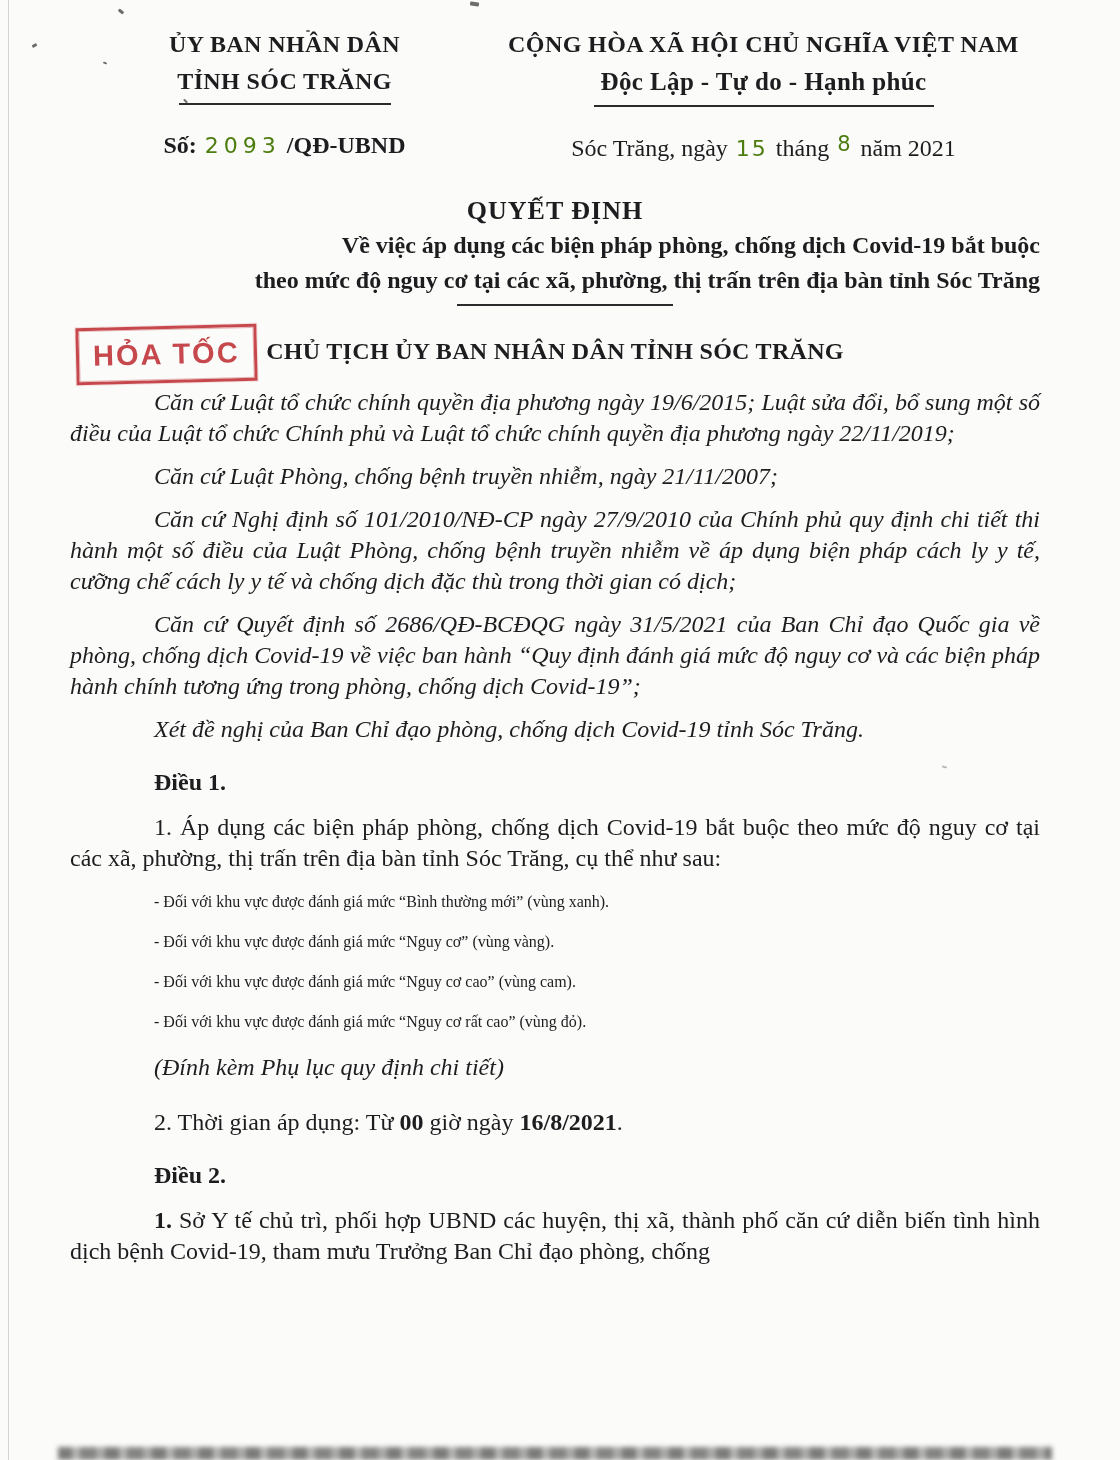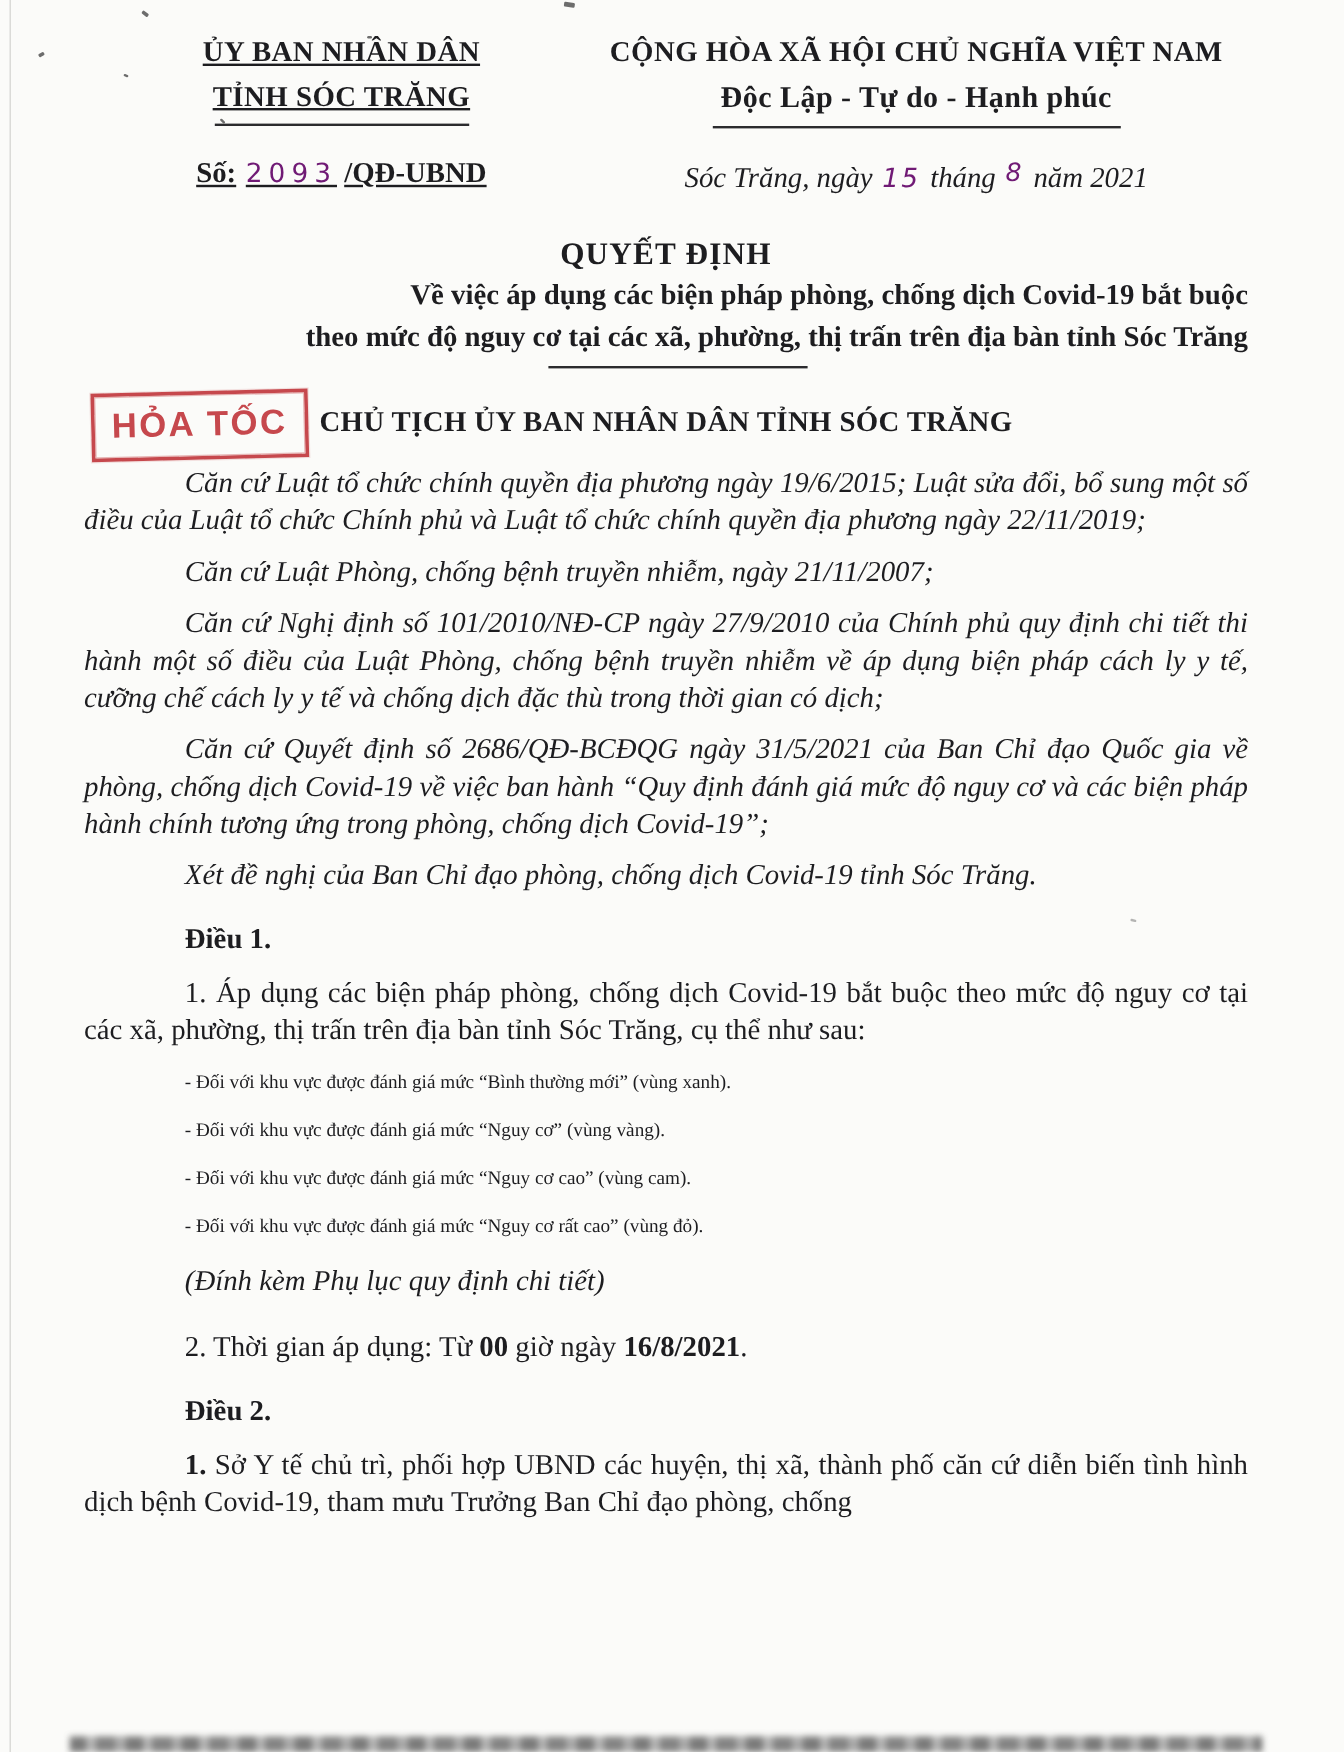"ỦY BAN NHÂN DÂN" .header-left { text-decoration: underline -> none }
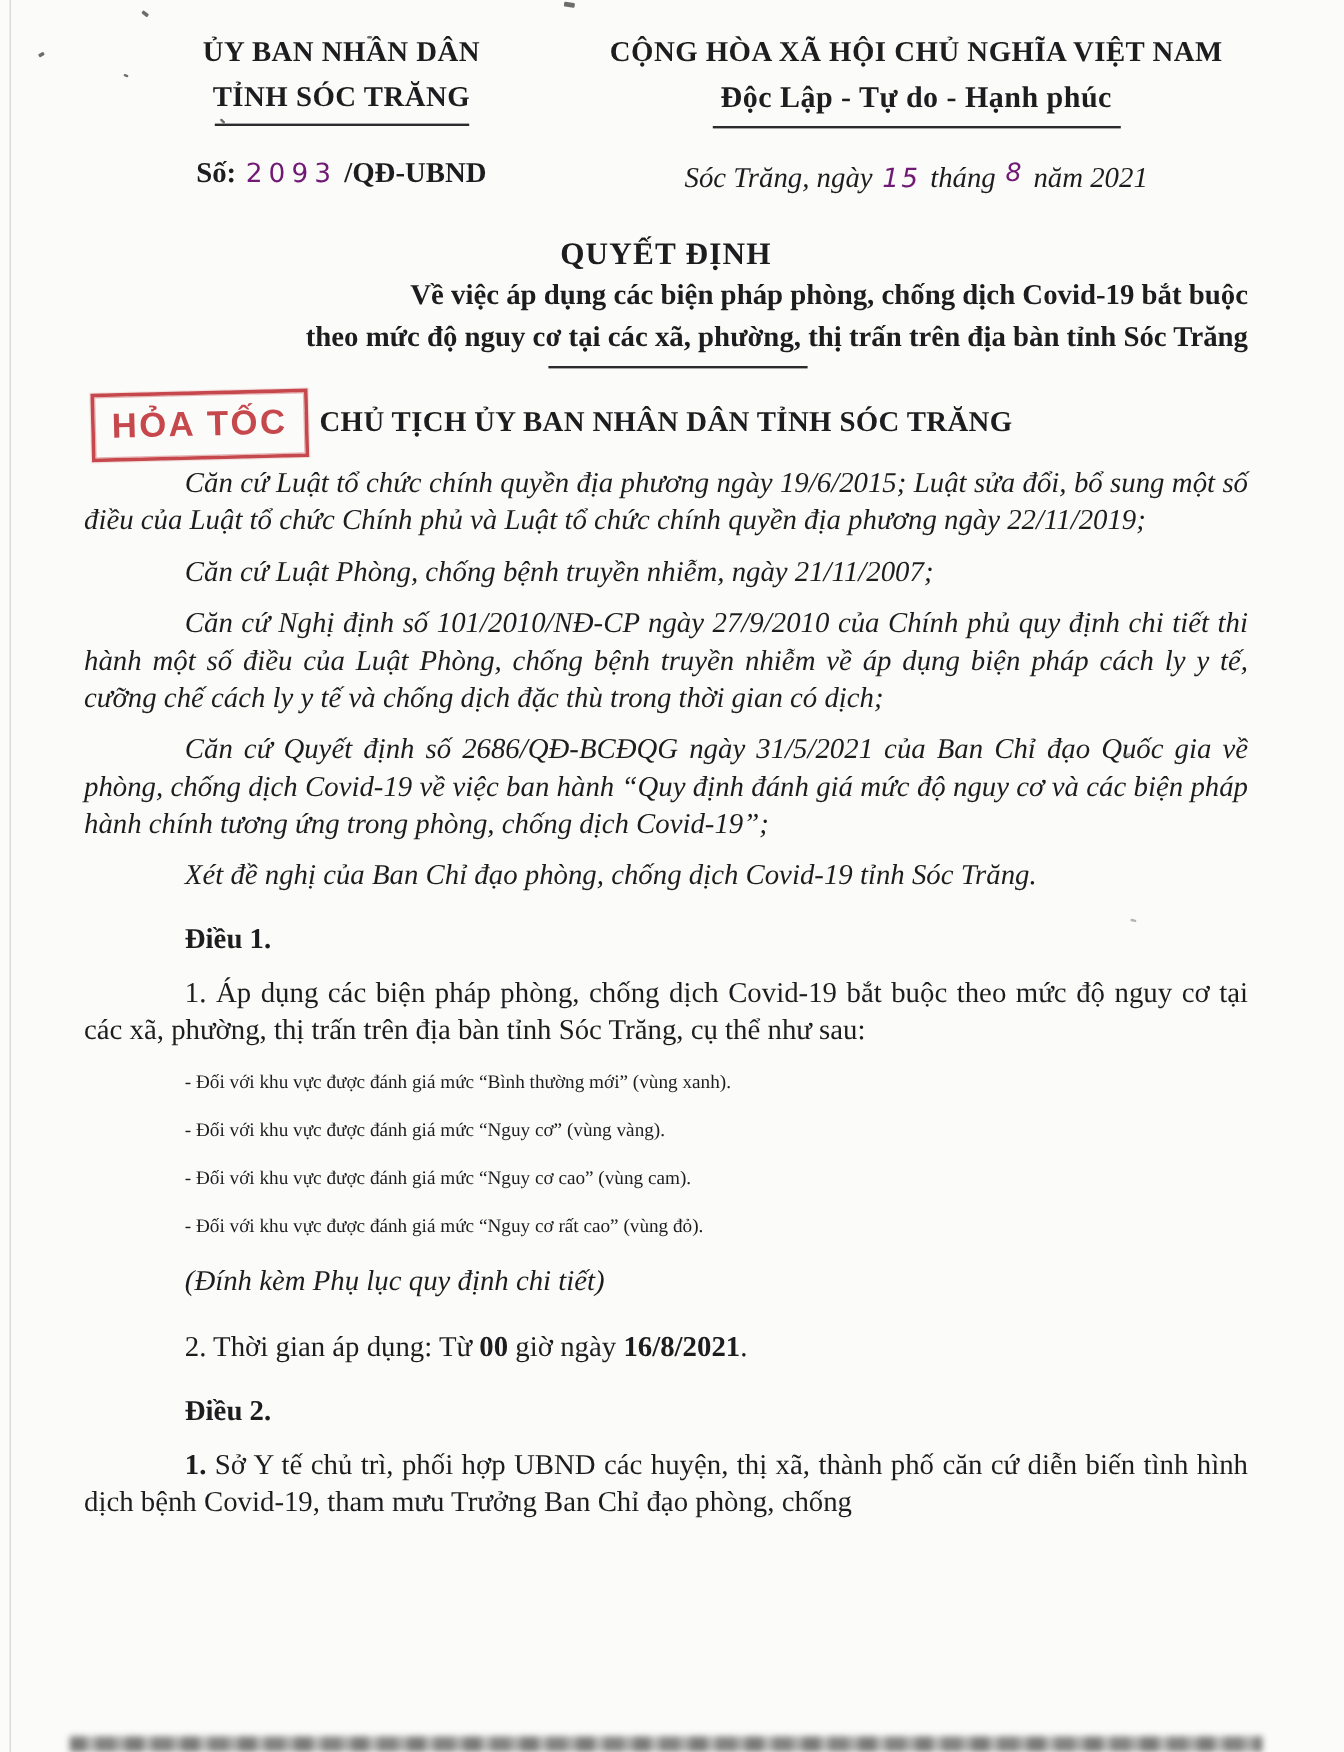"2093" .typed { color: #701a75 -> #4d7c0f }
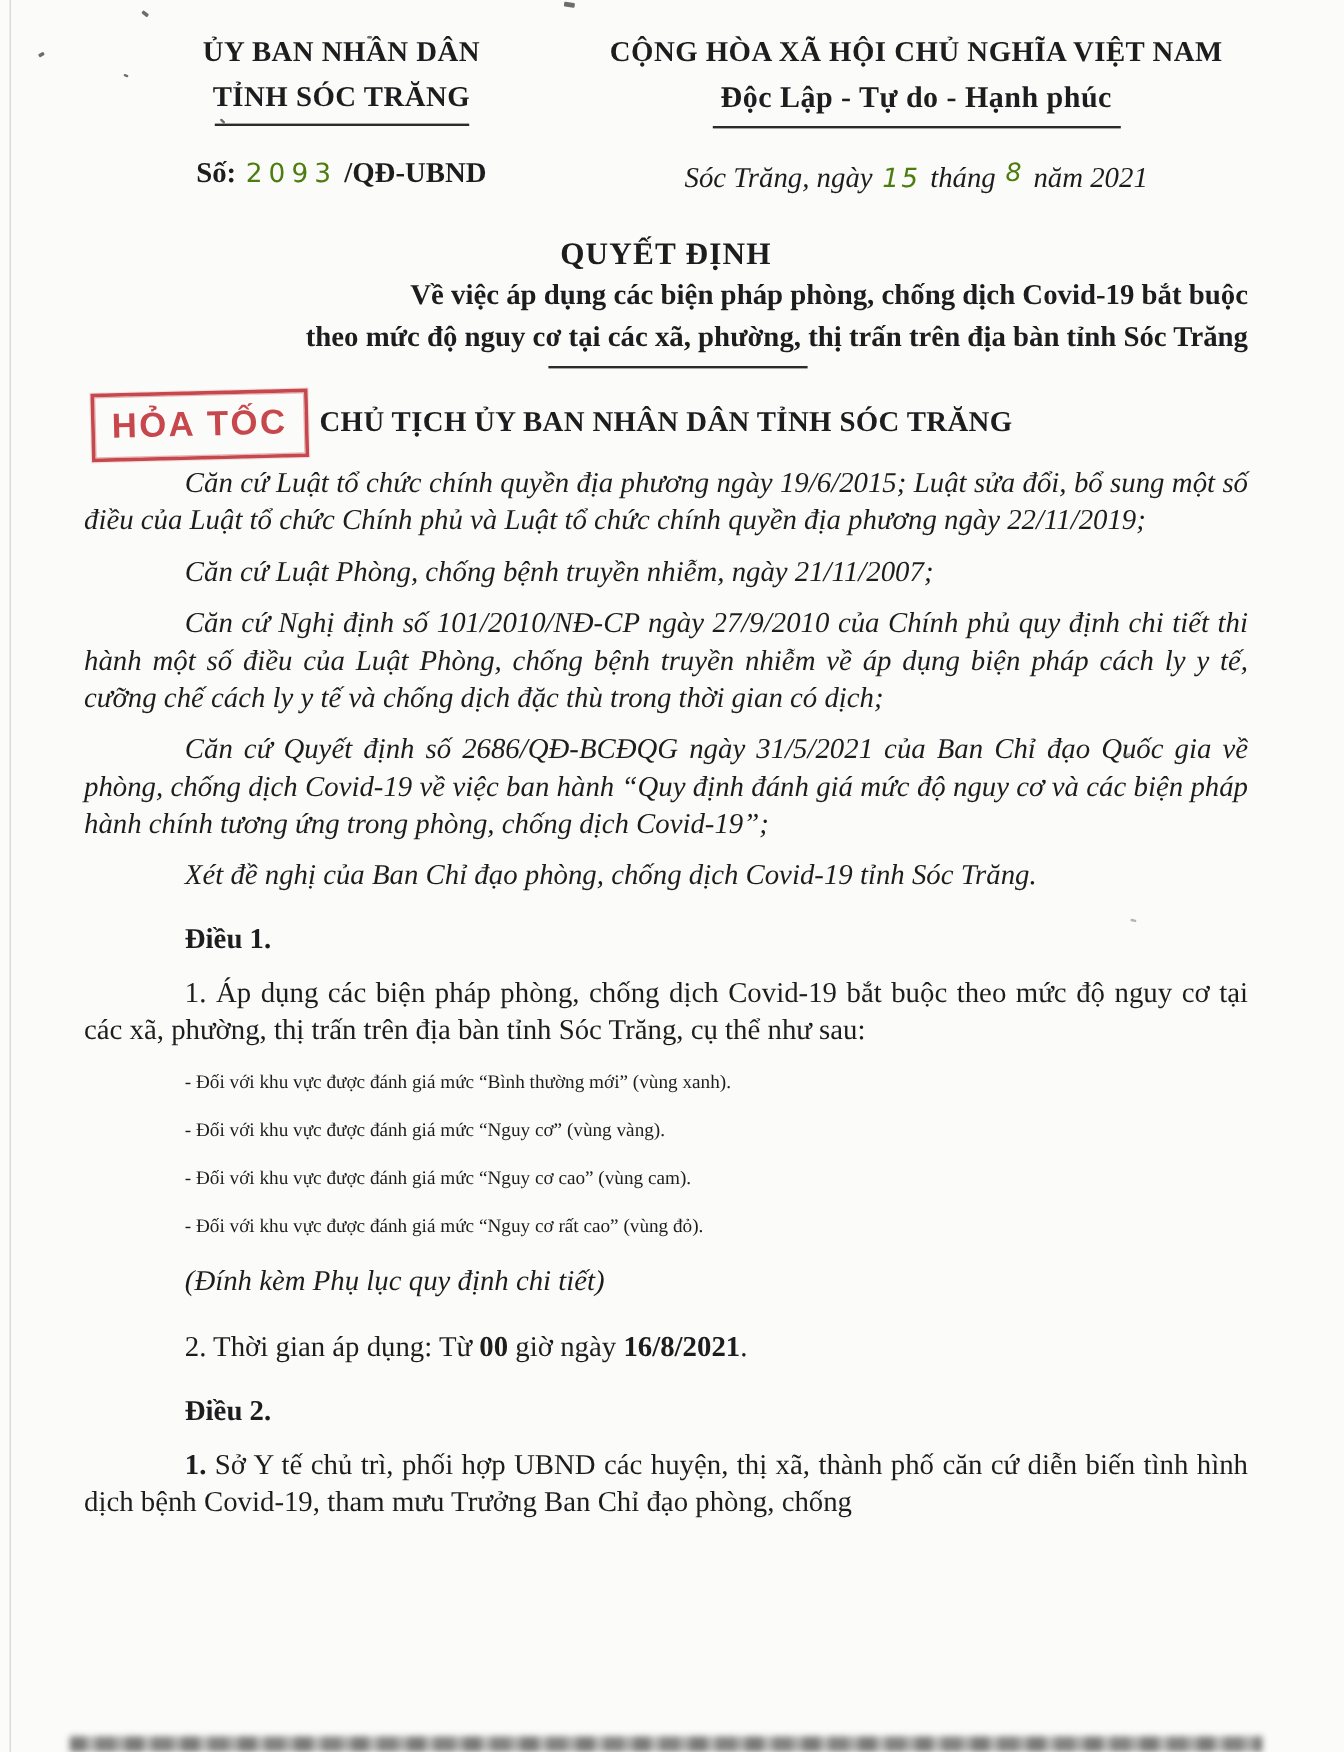"Sóc Trăng, ngày 15 tháng" .dateline { font-style: italic -> none }
